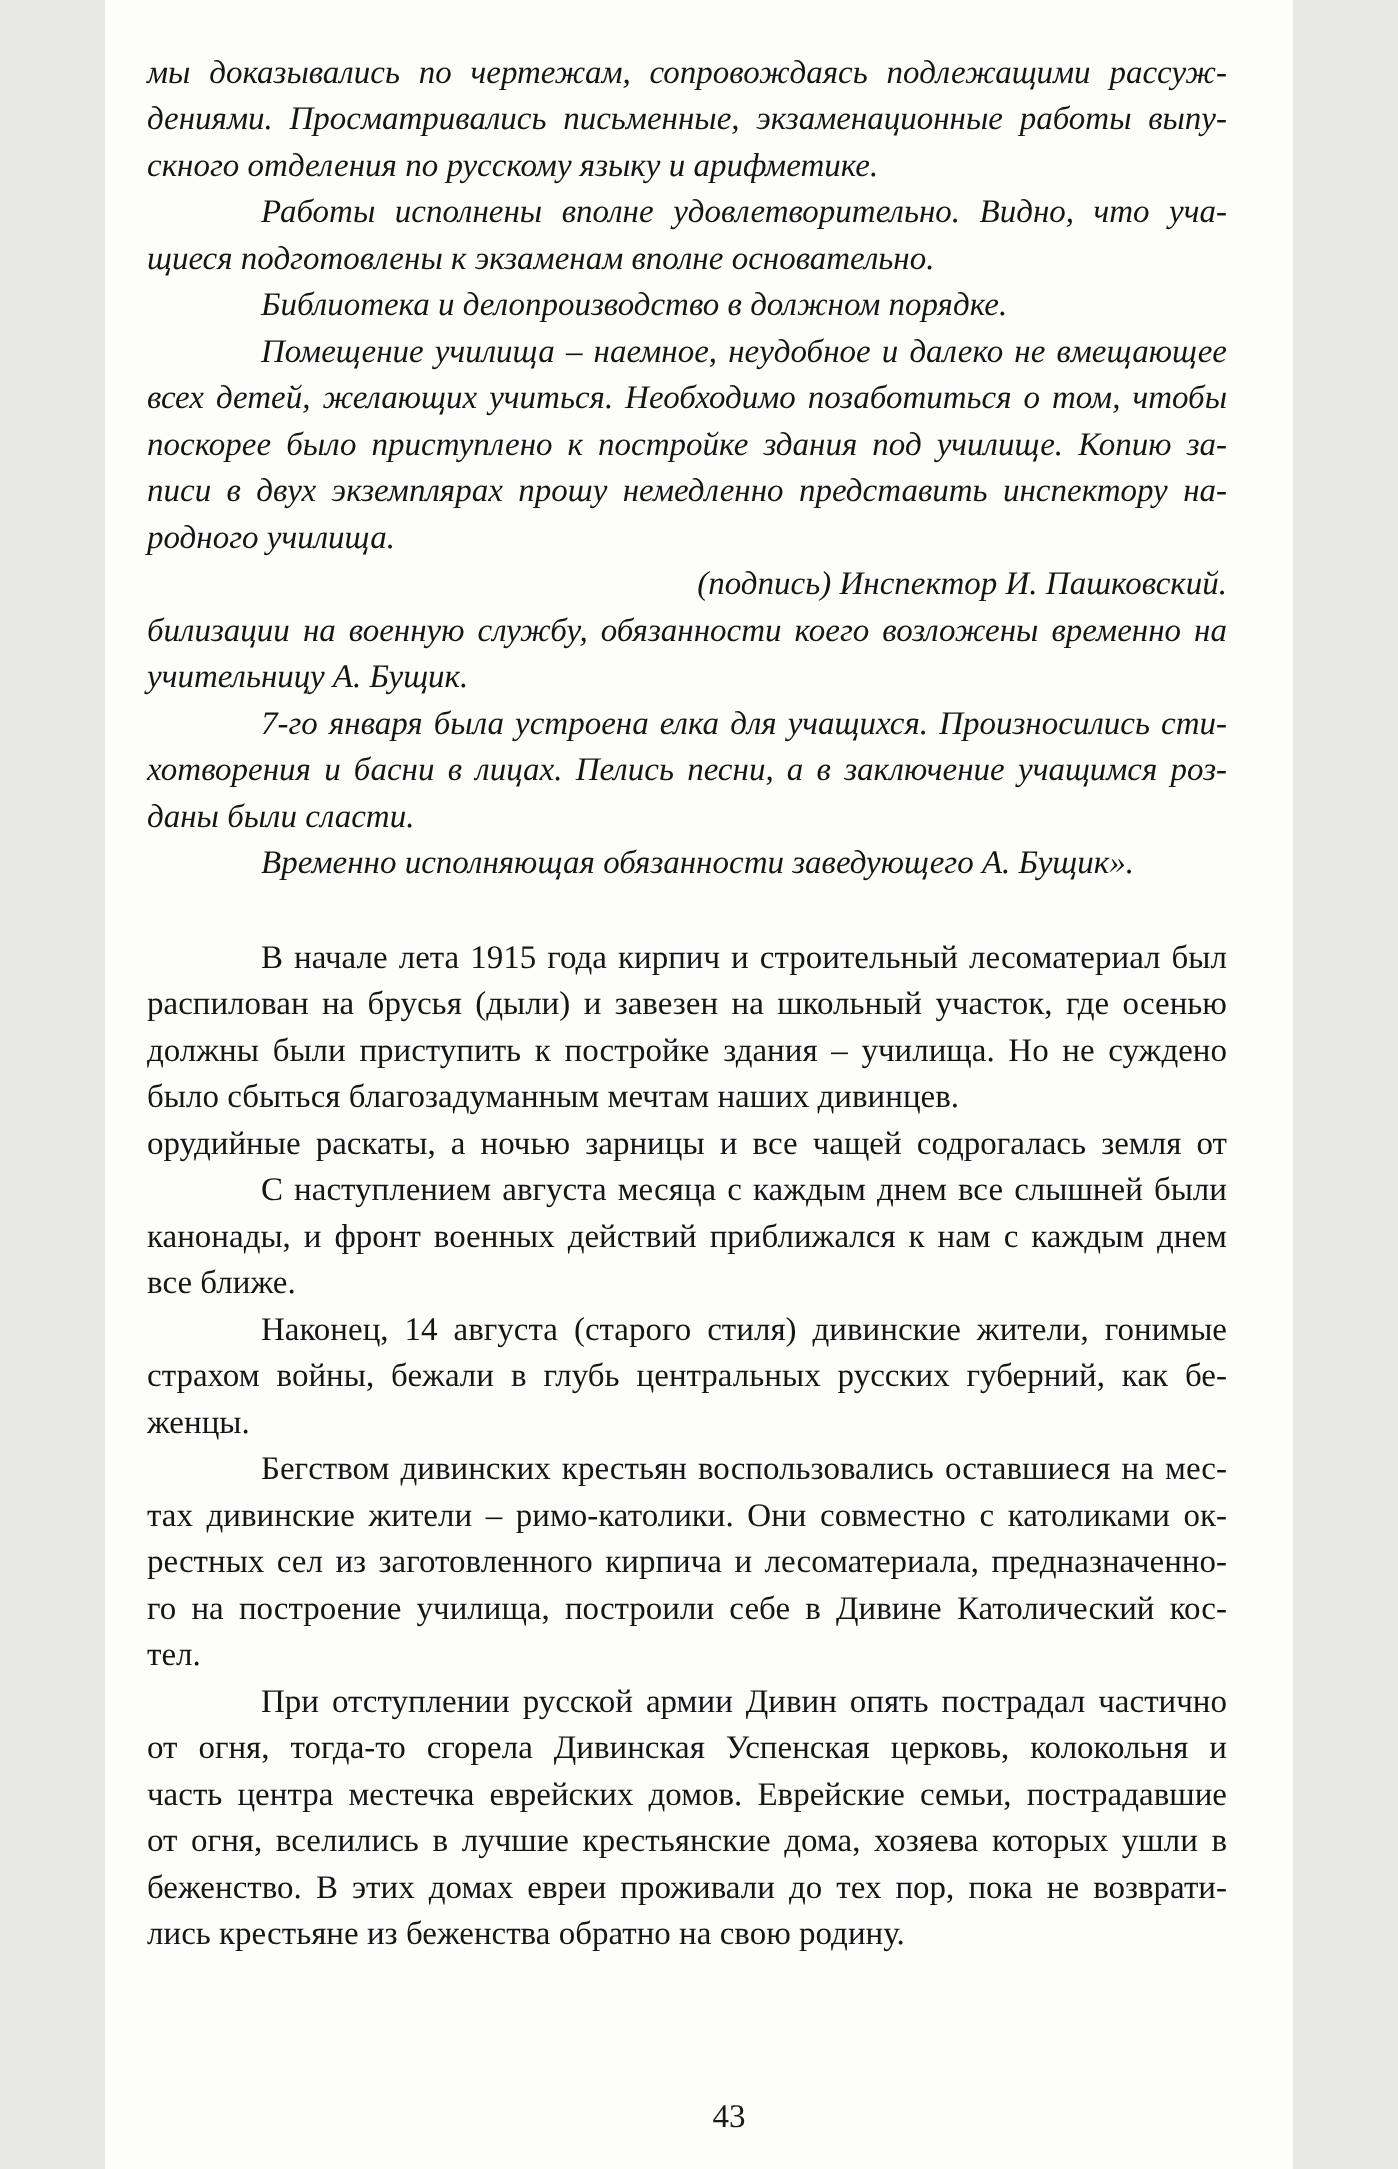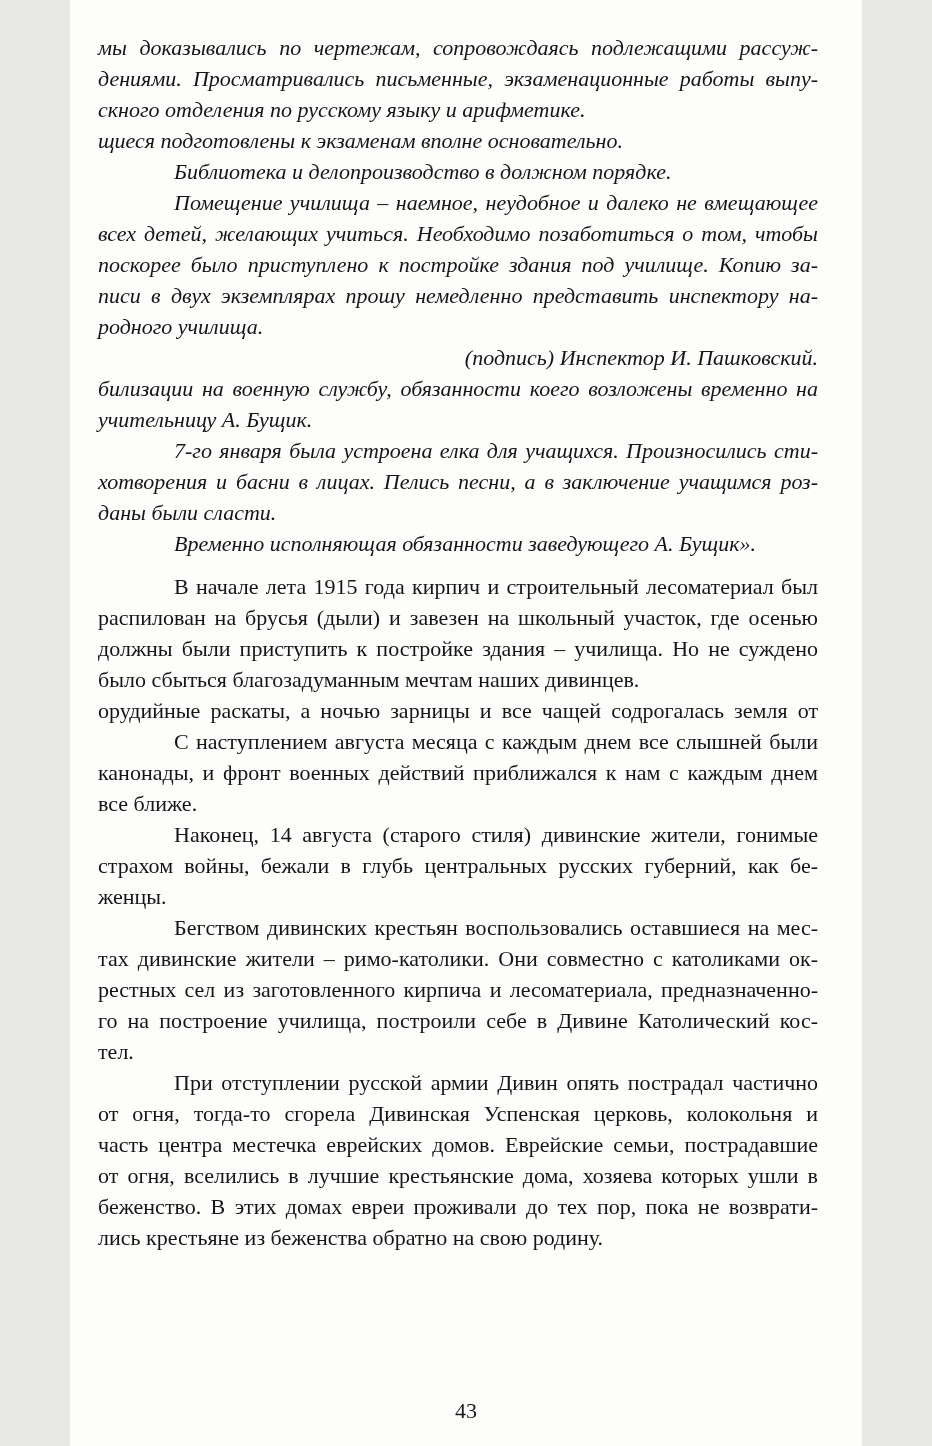"Работы исполнены вполне" div.line { html: none -> <div>Работы исполнены вполне удовлетворительно. Видно, что уча-</div> }
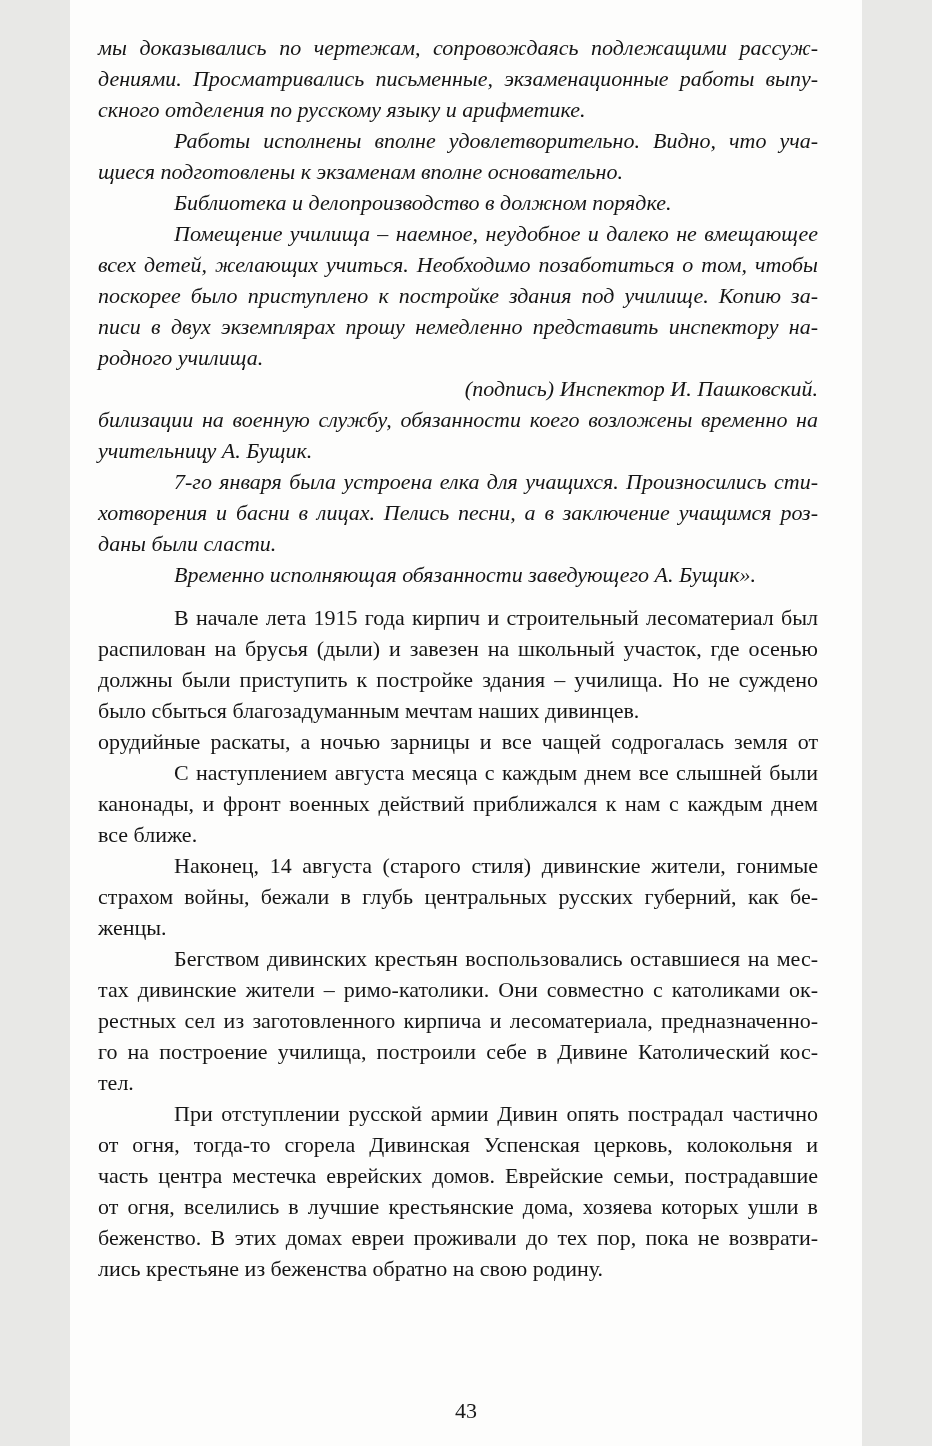"В начале лета 1915 года" .section.normal { margin-top: 12px -> 32px }
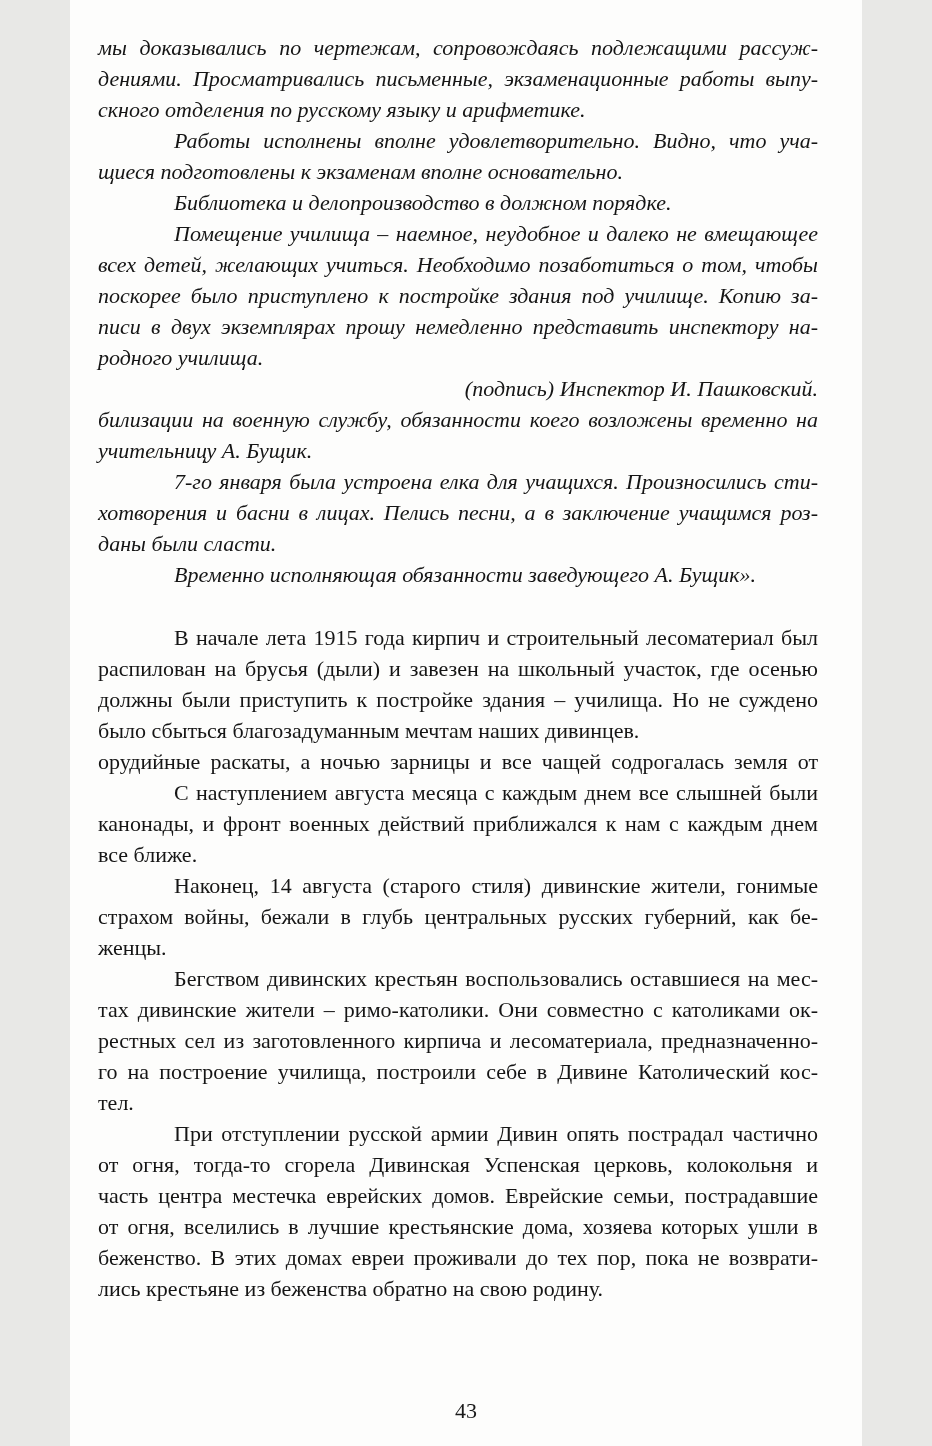"43" .footer { padding-left: none -> 20px }
